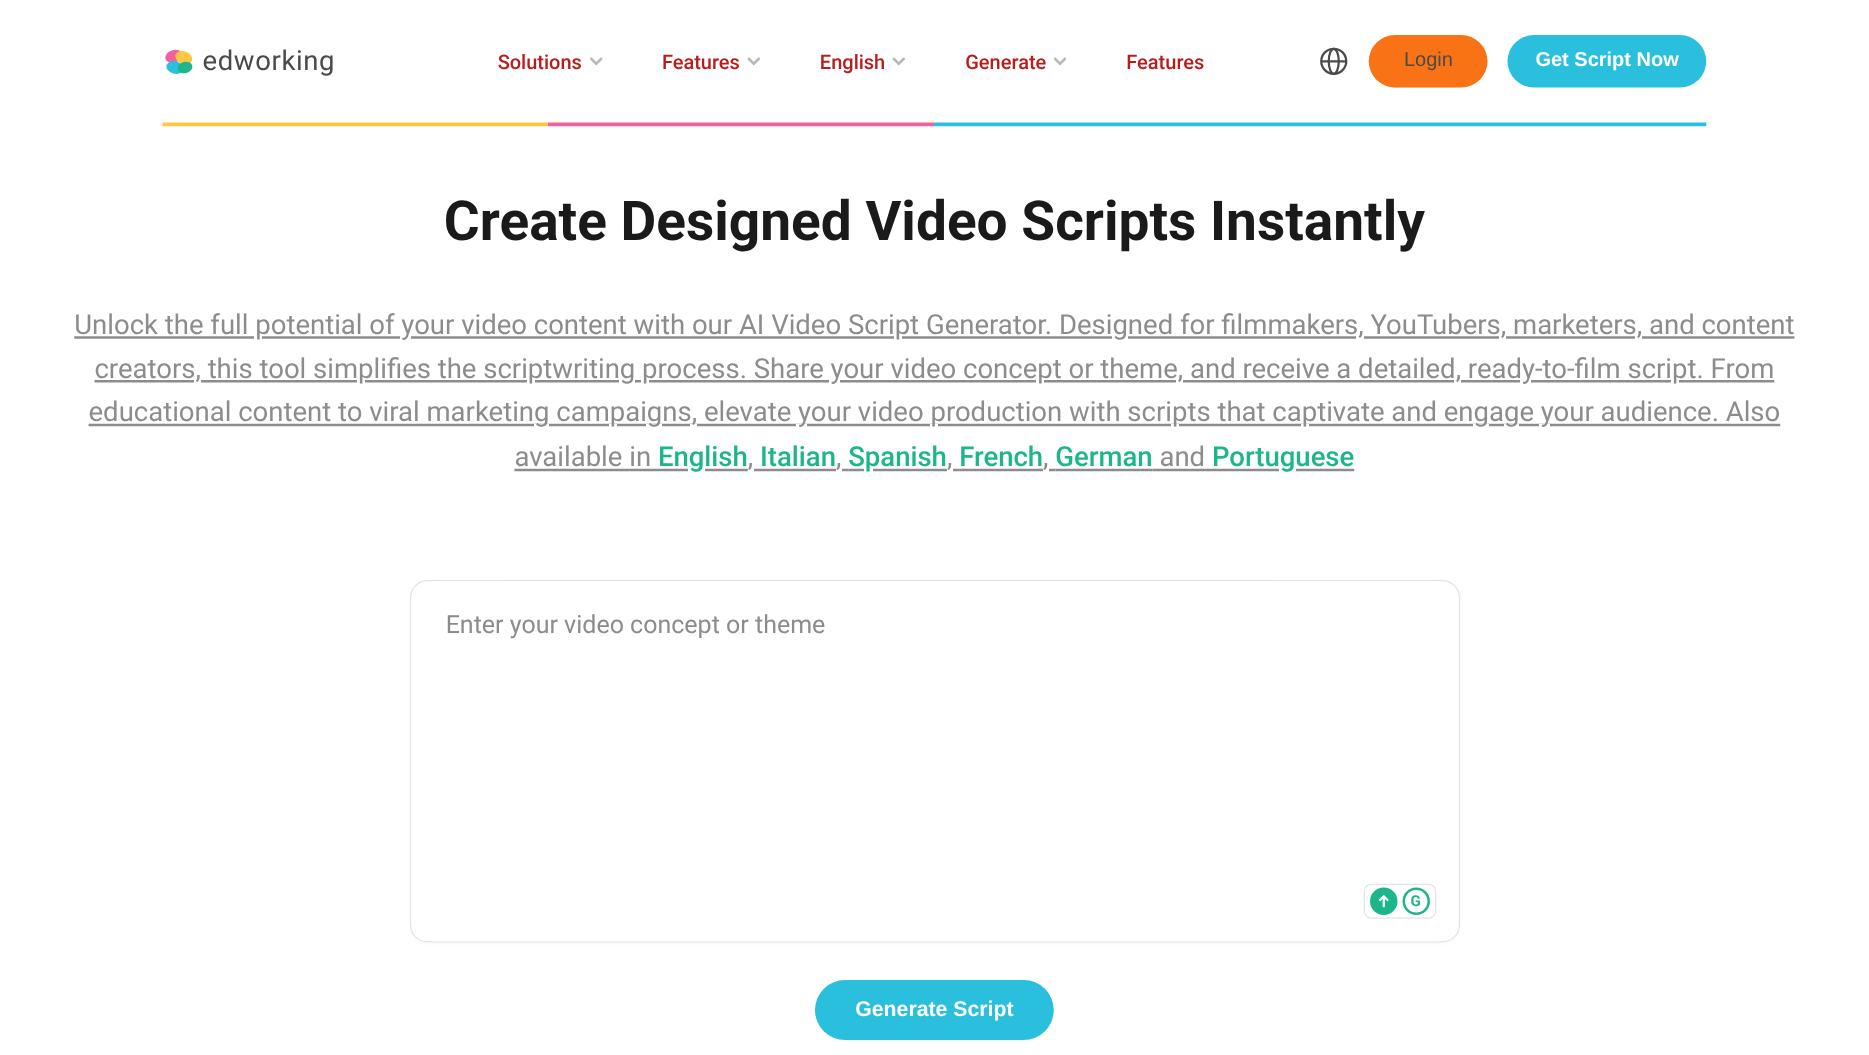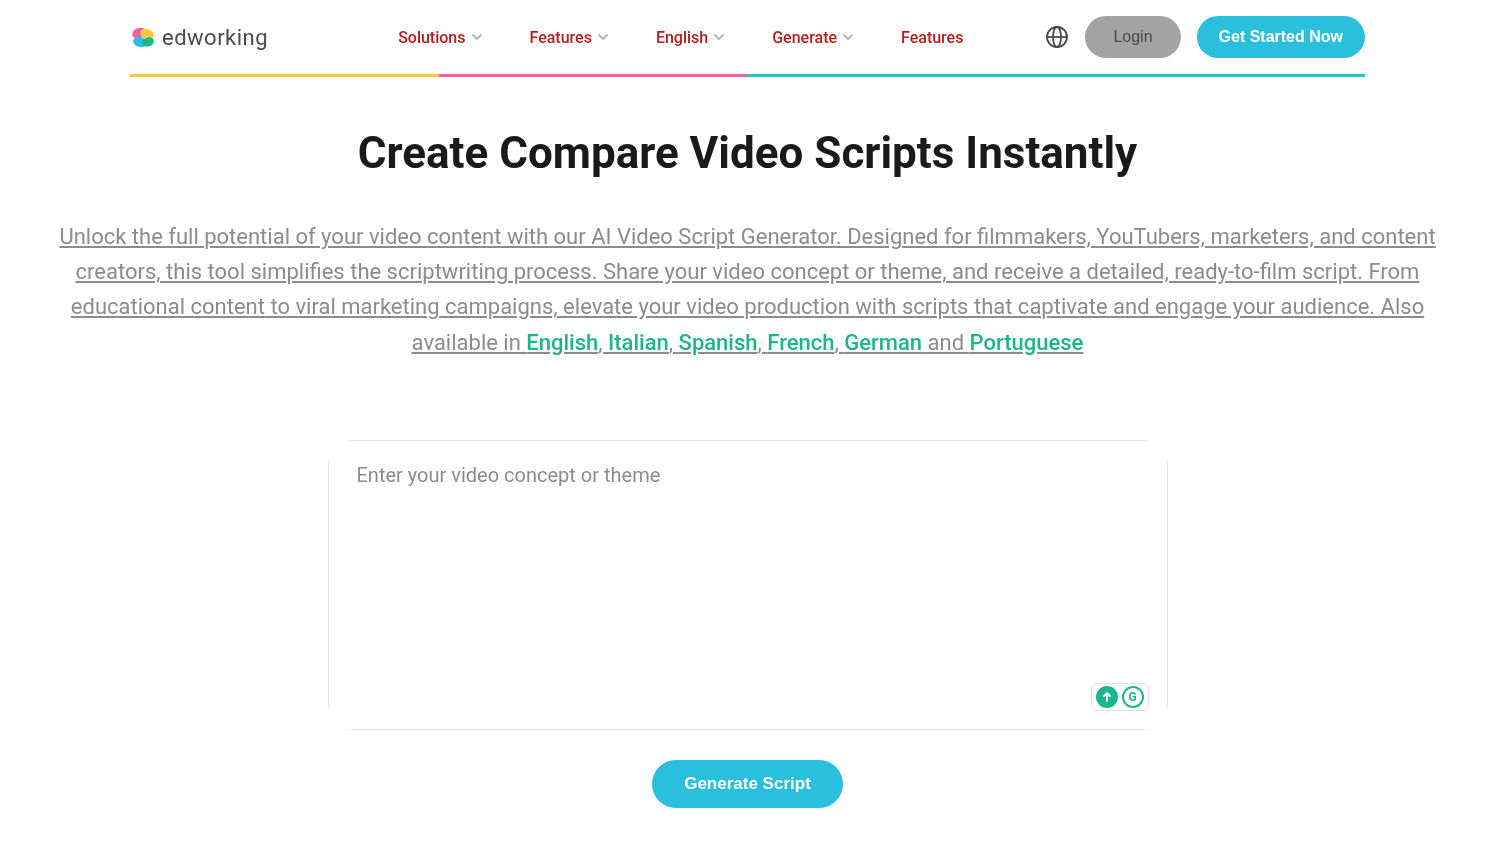"edworking" .header { padding: 16px 130px -> 28px 130px }
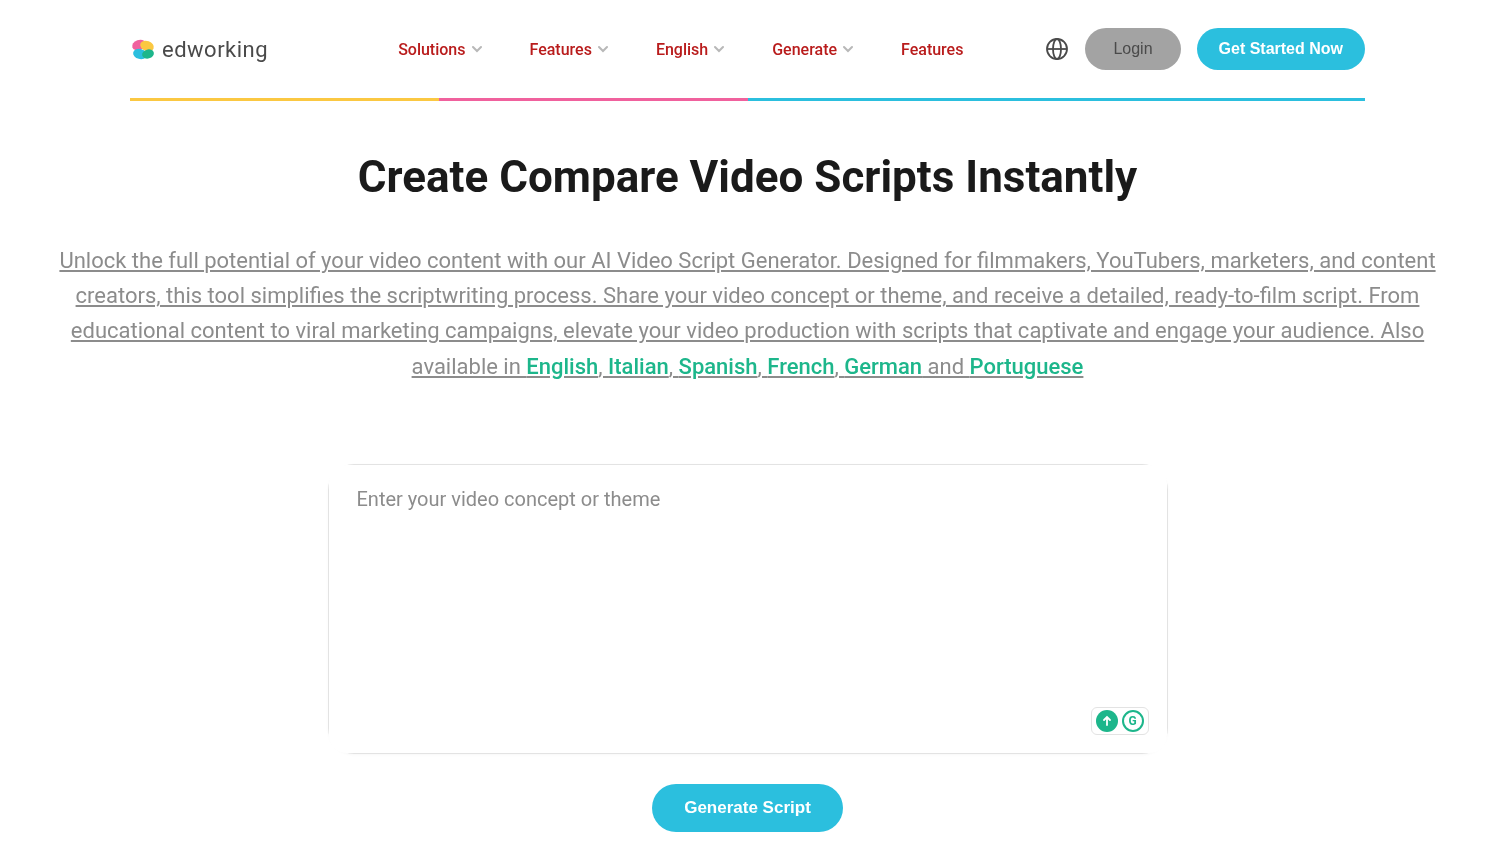"Login" .btn-login { background: #a3a3a3 -> #f97316 }
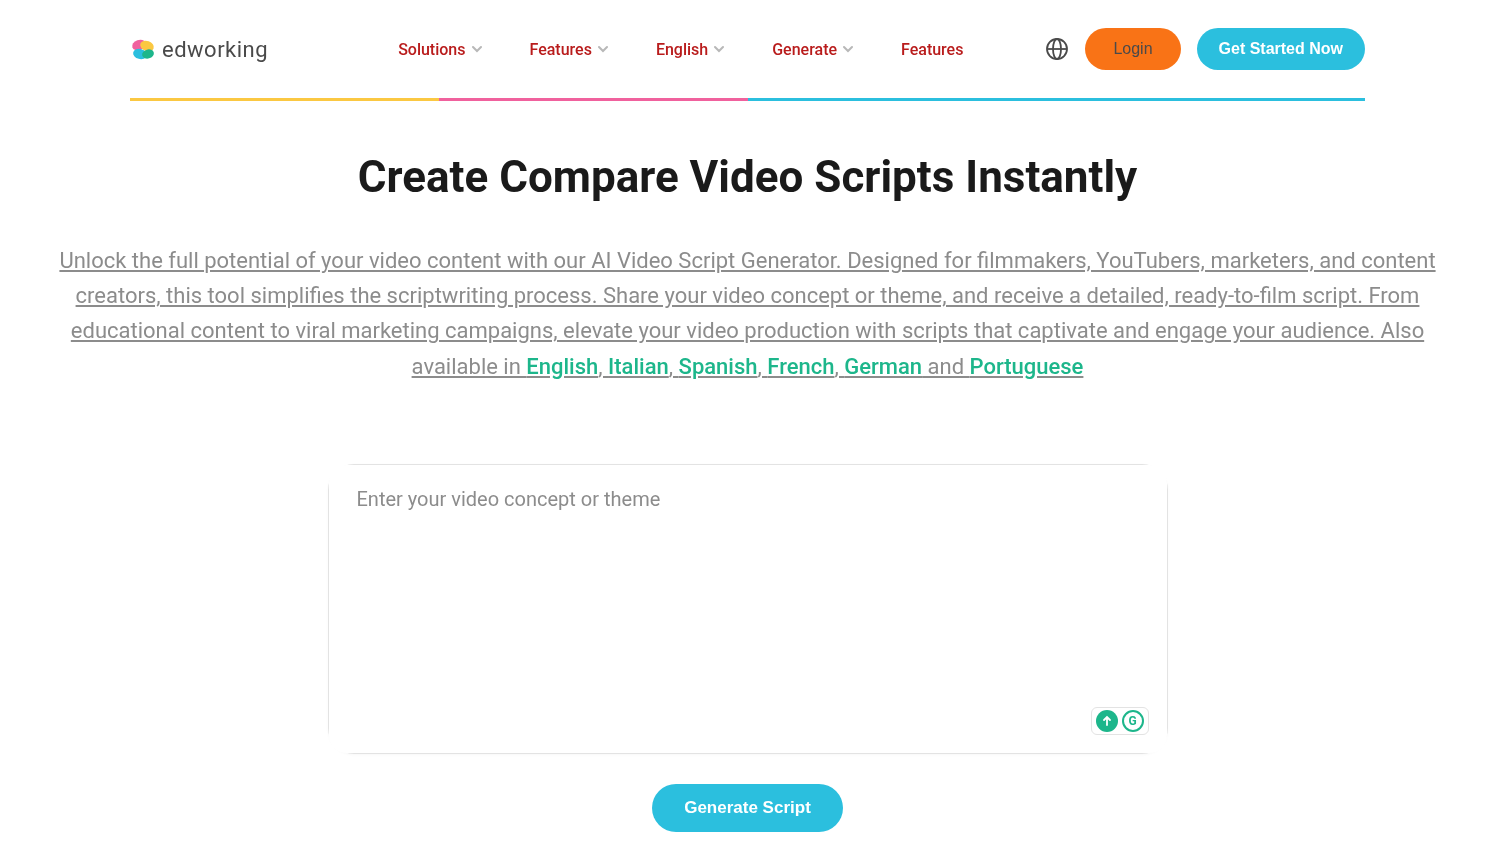"Get Started Now" button.btn-primary { text: Started -> Script }
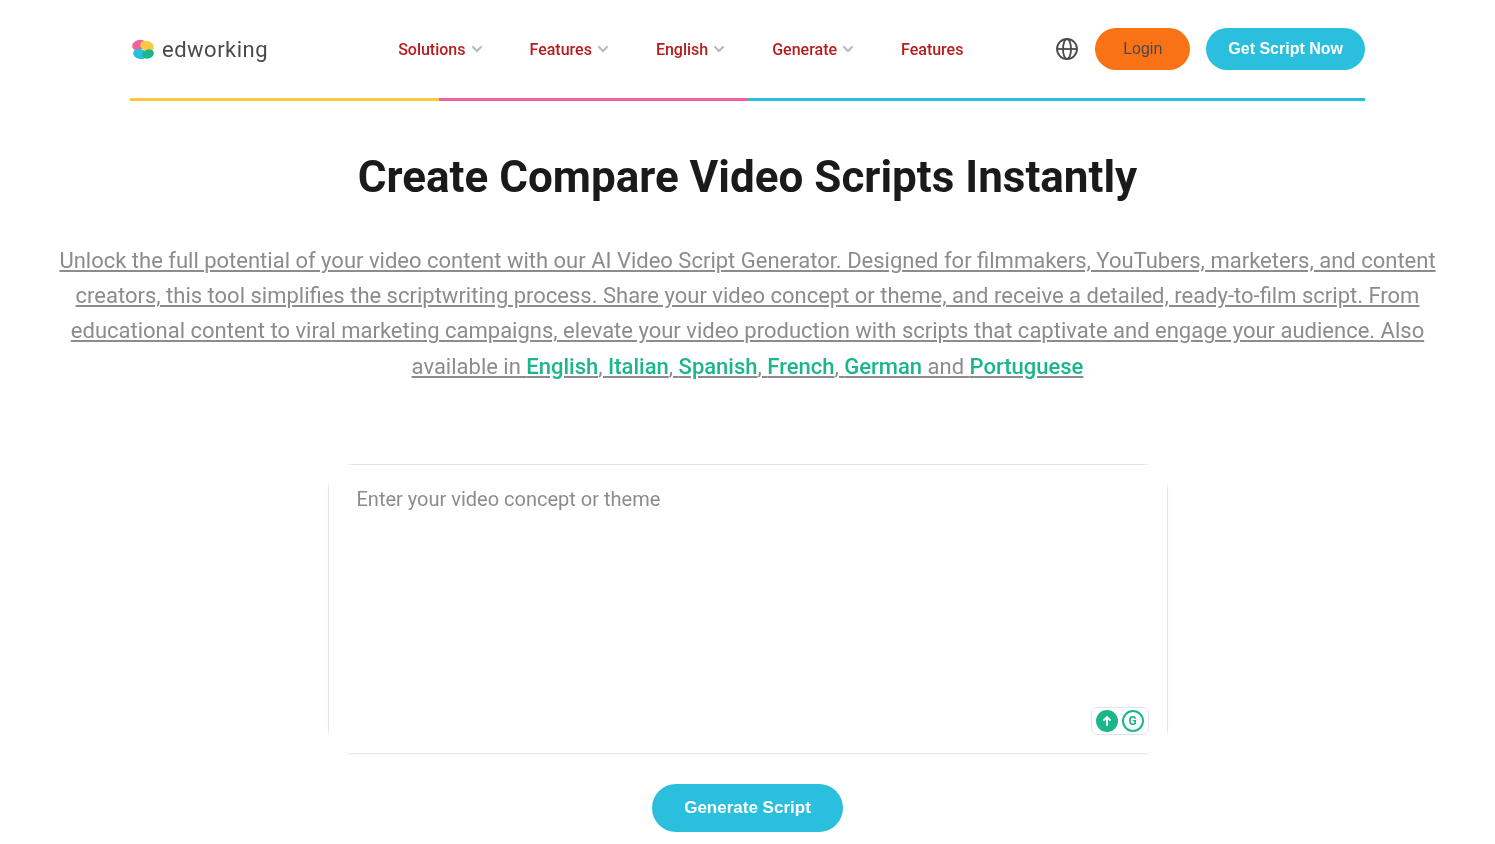"Create Compare Video Scripts Instantly" h1.hero-title { text: Compare -> Designed }
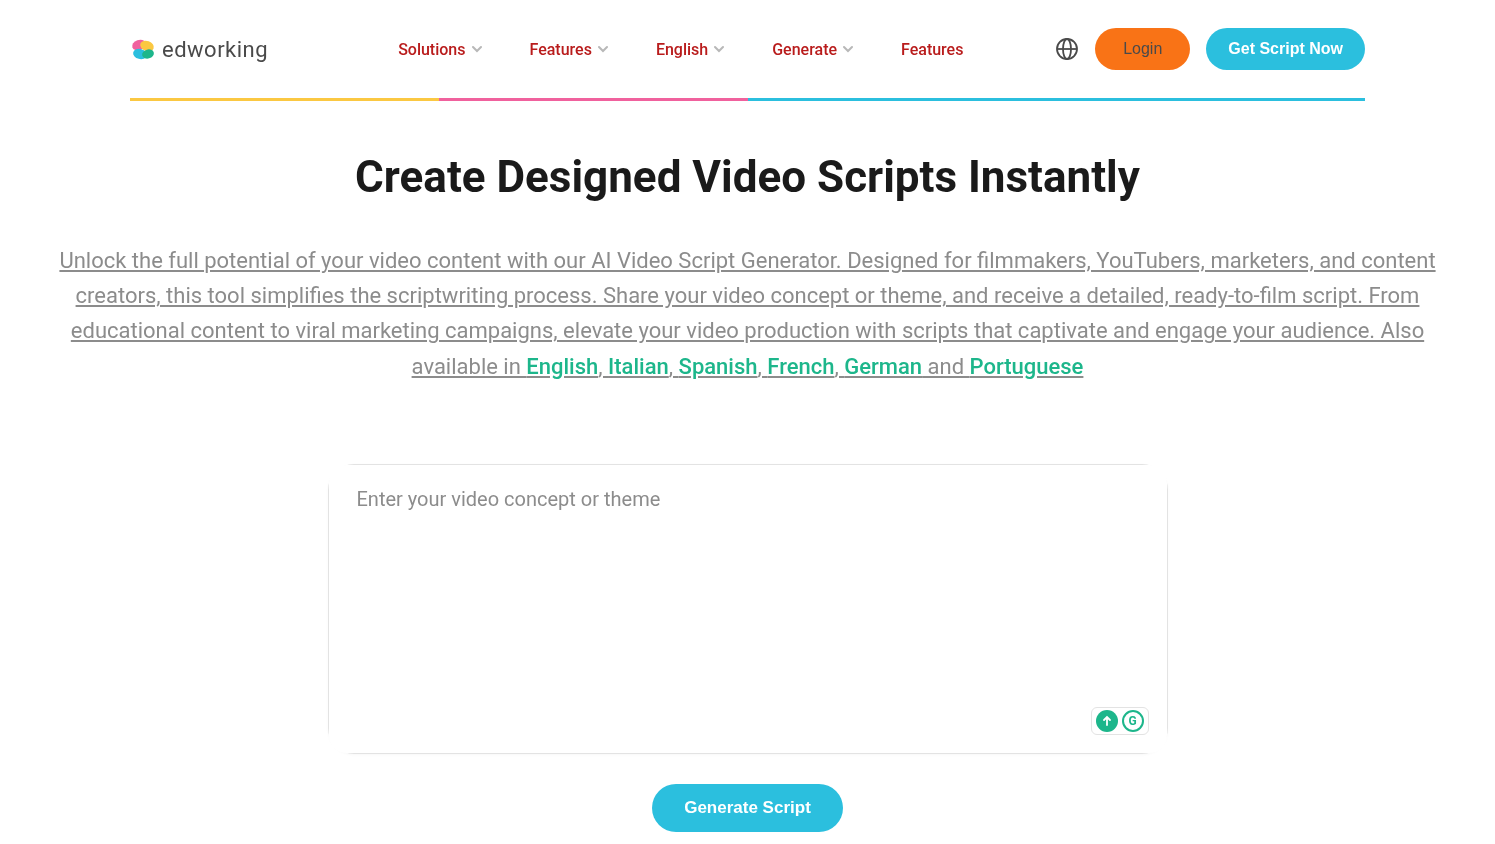"Enter your video concept or" .input-area { border-radius: 26px -> 14px }
